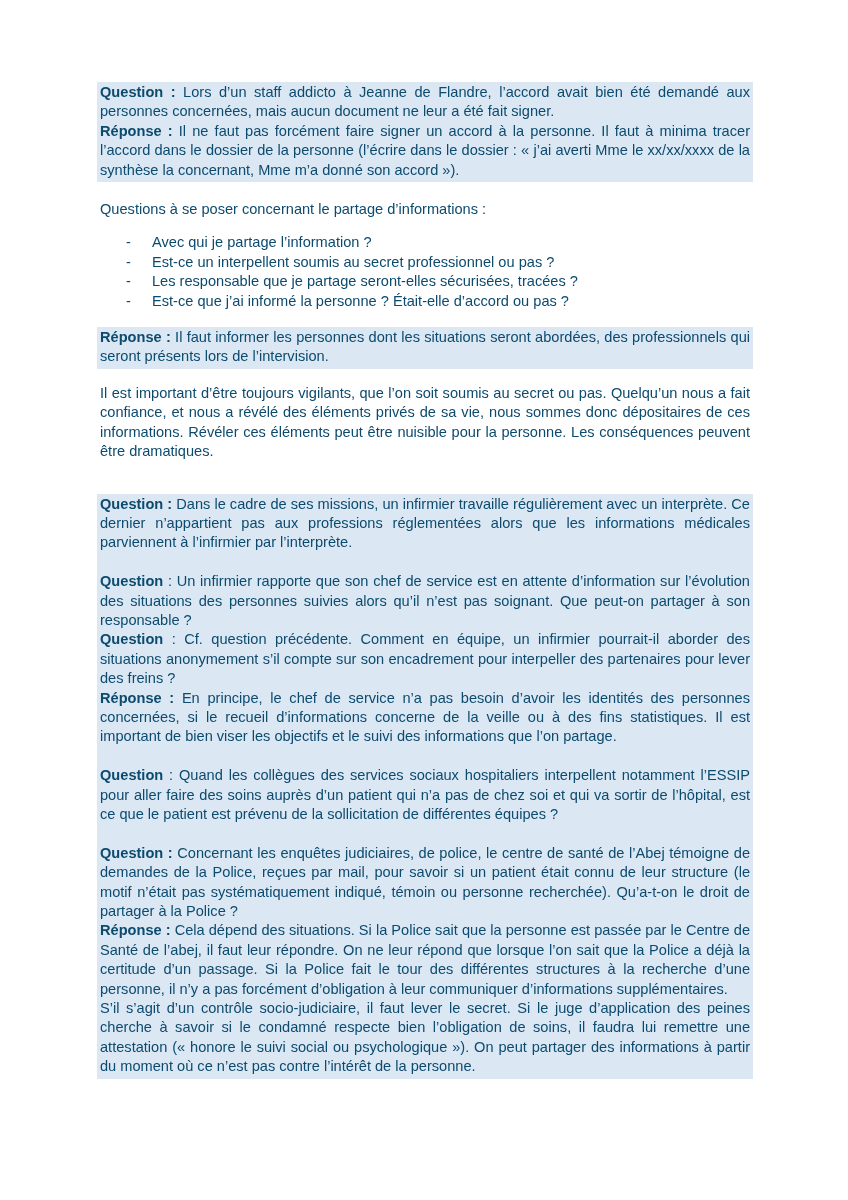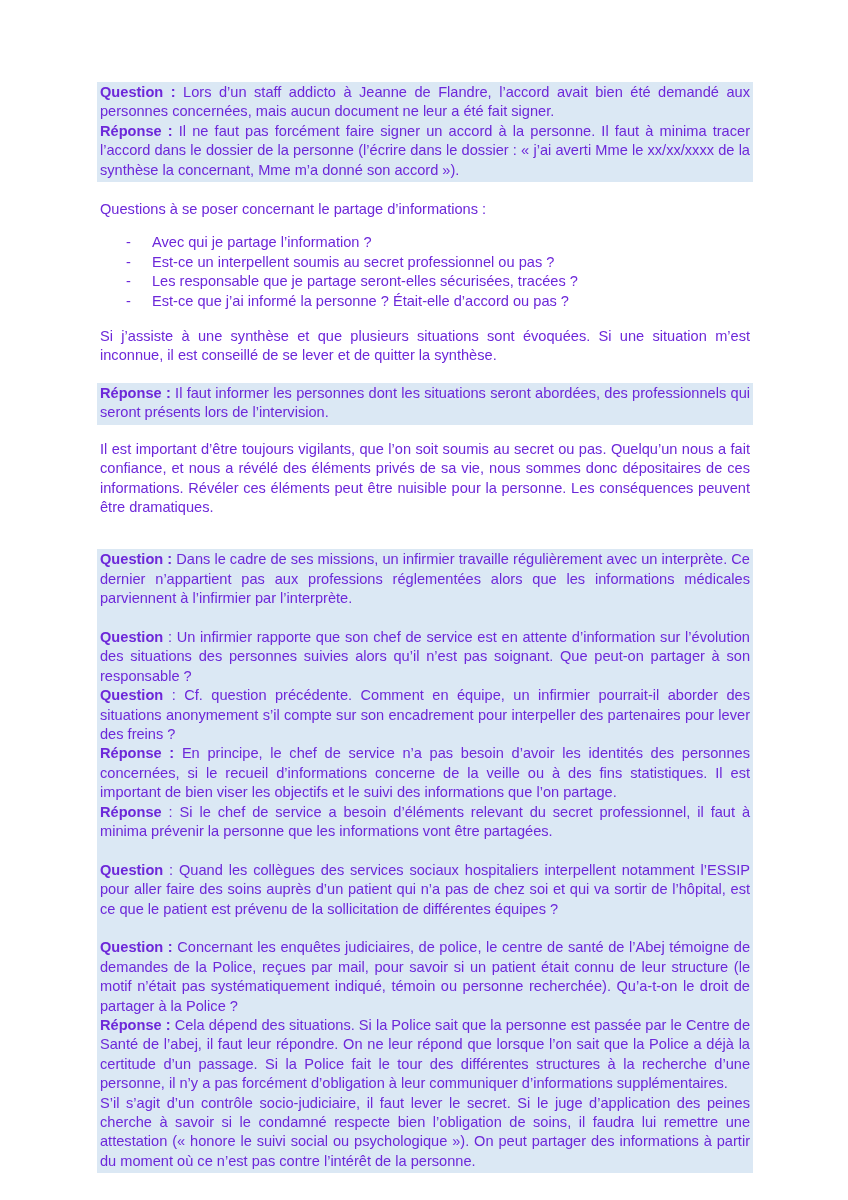"Question : Lors d’un staff" .page { color: #6d28d9 -> #0c4a6e }
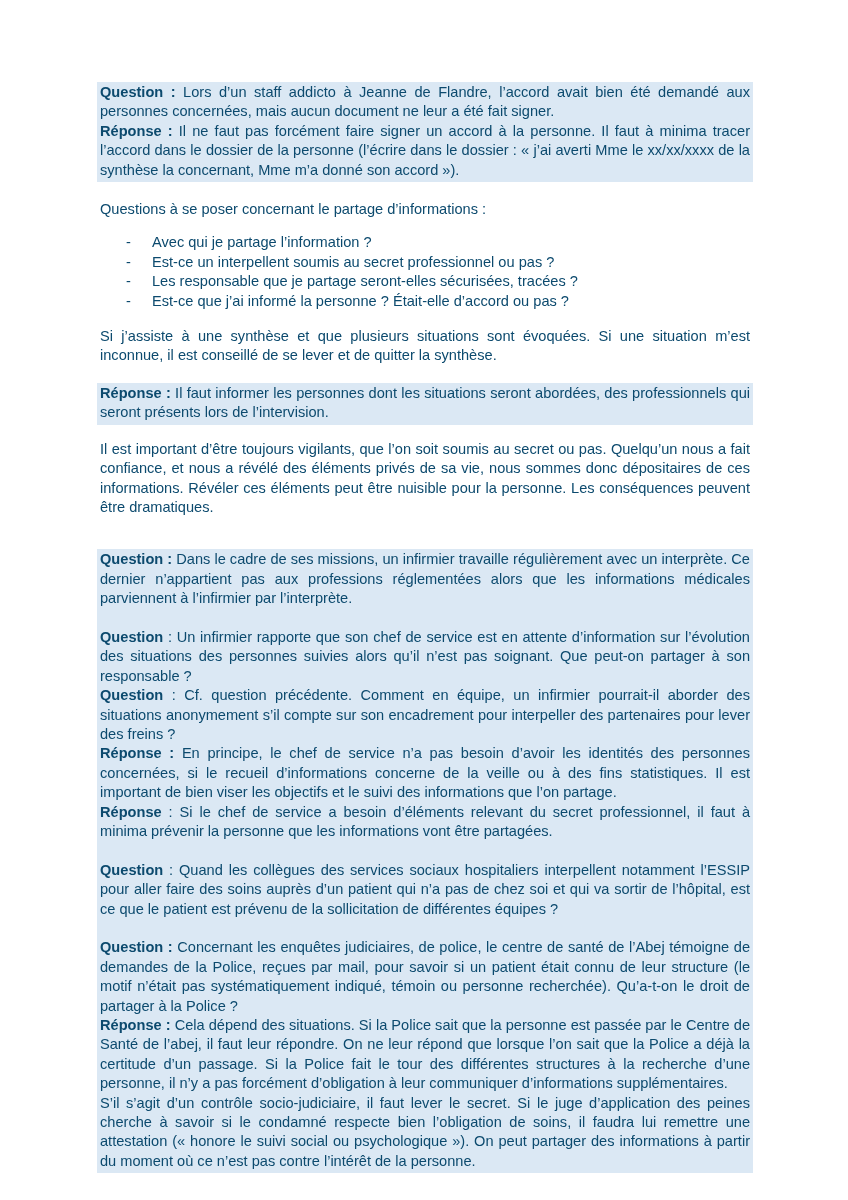"Si j’assiste à une synthèse" p.para-1 { html: <p>Si j’assiste à une synthèse et que plusieurs situations sont évoquées. Si une situation m’est inconnue, il est conseillé de se lever et de quitter la synthèse.</p> -> none }
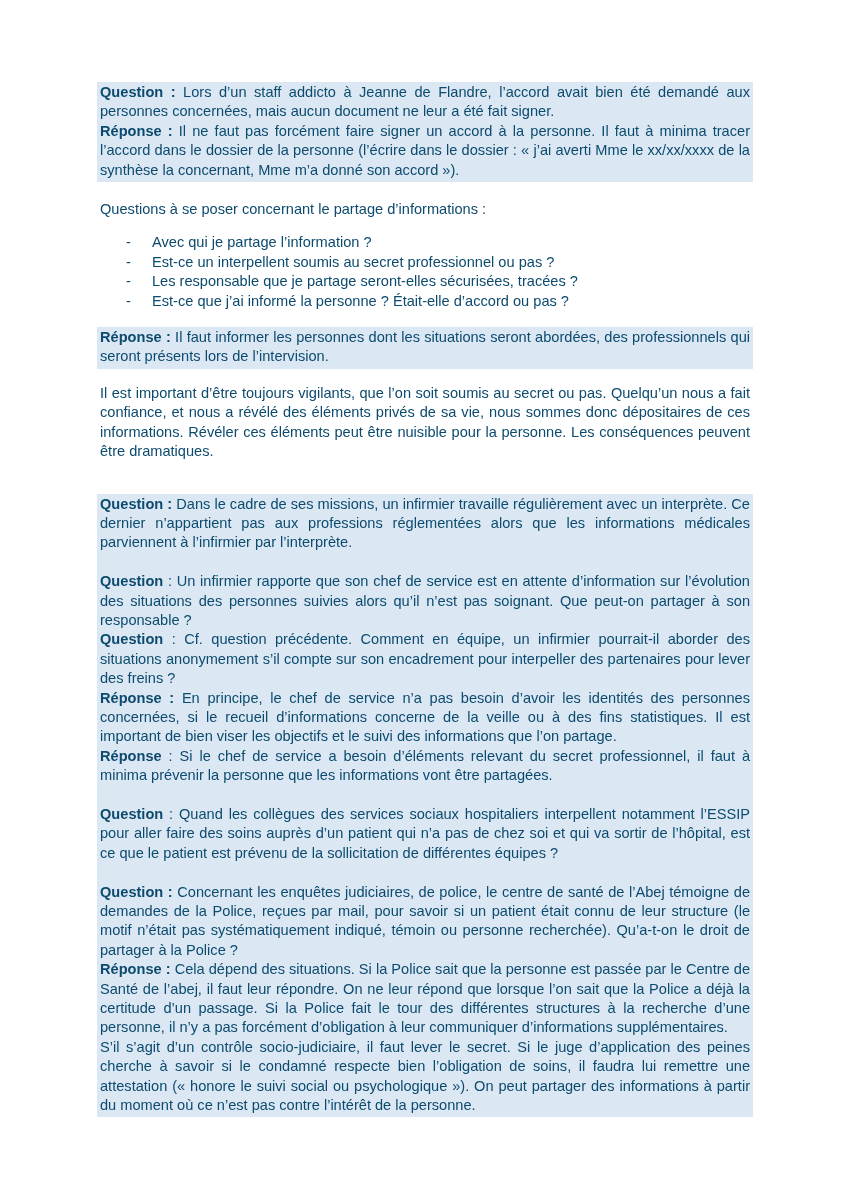"Réponse : Si le chef" p { html: <p><span>Réponse</span><span> : Si le chef de service a besoin d’éléments relevant du secret professionnel, il faut à minima prévenir la personne que les informations vont être partagées.</span></p> -> none }
